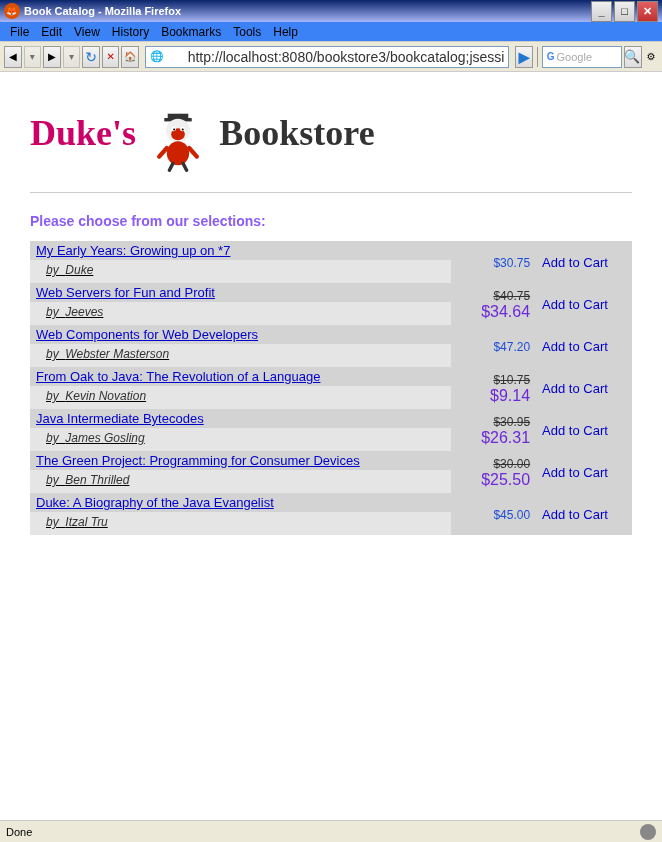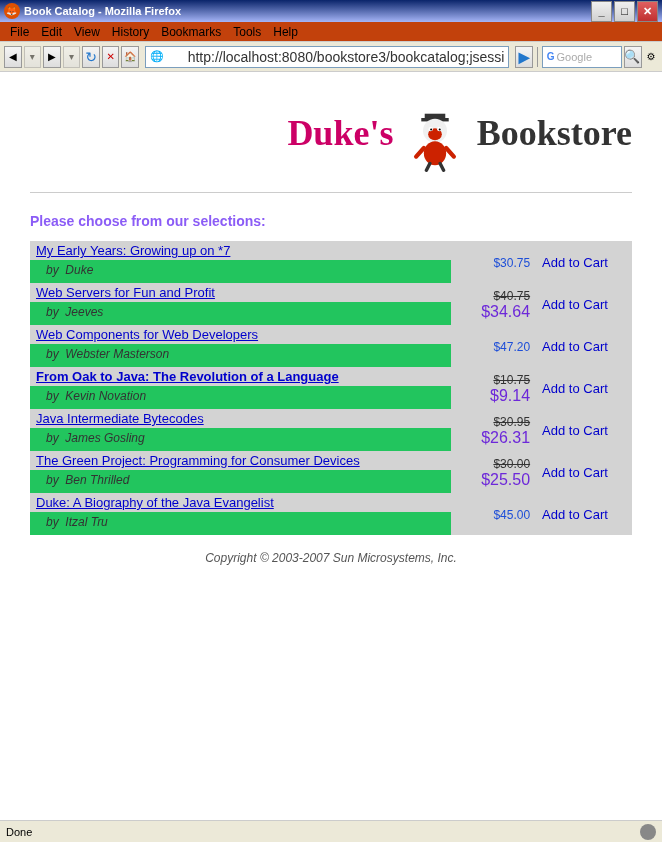"File" .menubar { background: #c2410c -> #3b82f6 }
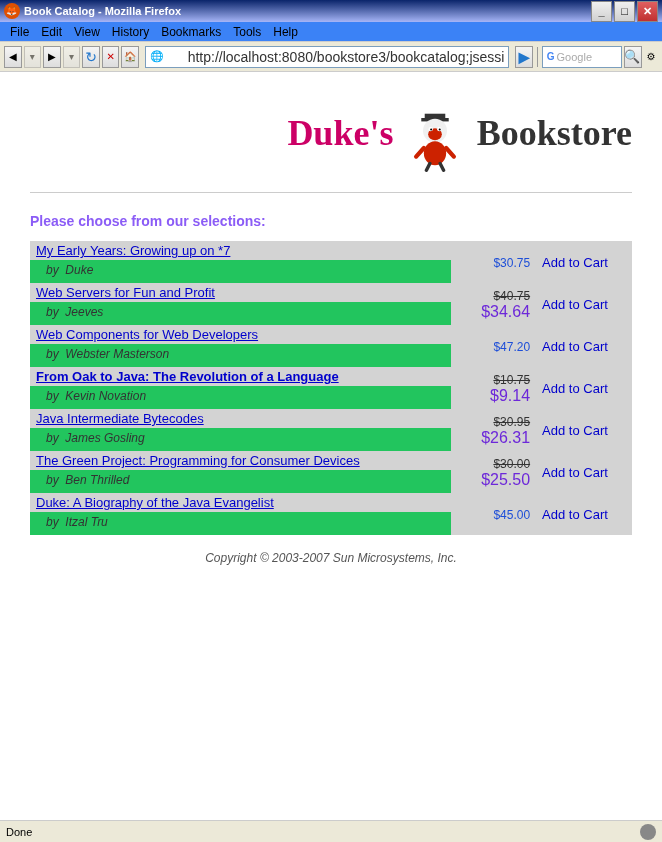"Duke's Bookstore" .header-area { text-align: right -> left }
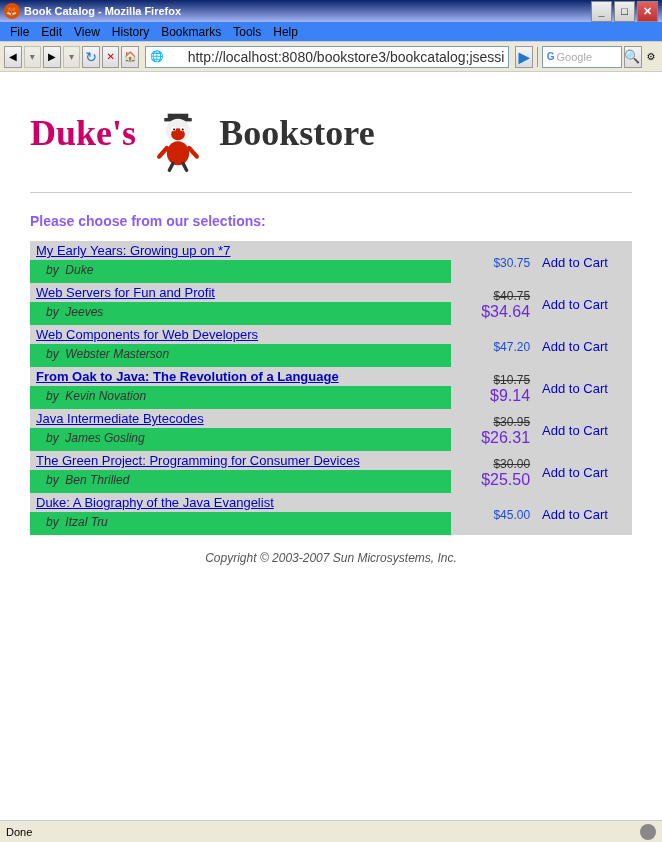"by Duke" .book-row-author td { background: #22c55e -> #e5e5e5; text-decoration: none -> underline }
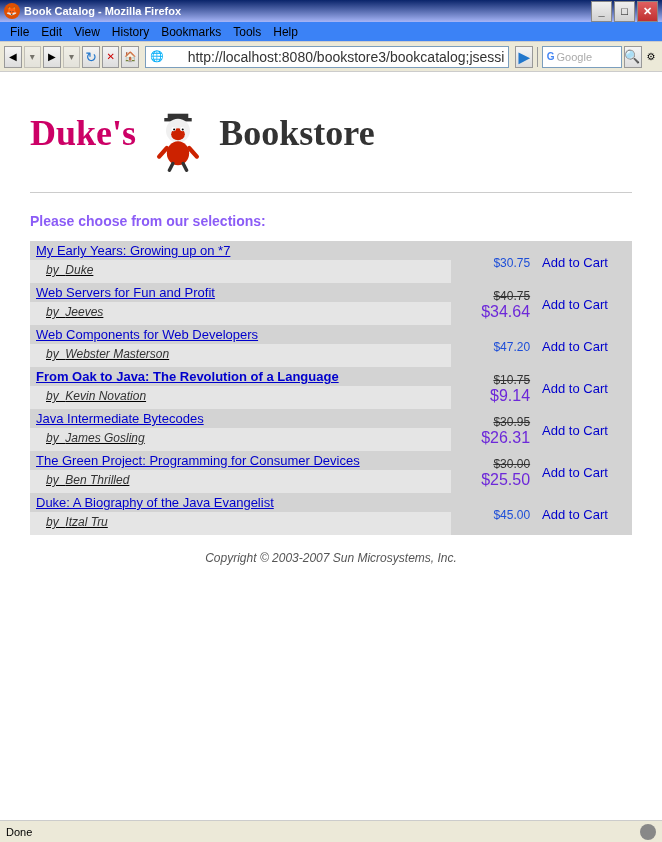"From Oak to Java: The" td { font-weight: bold -> none }
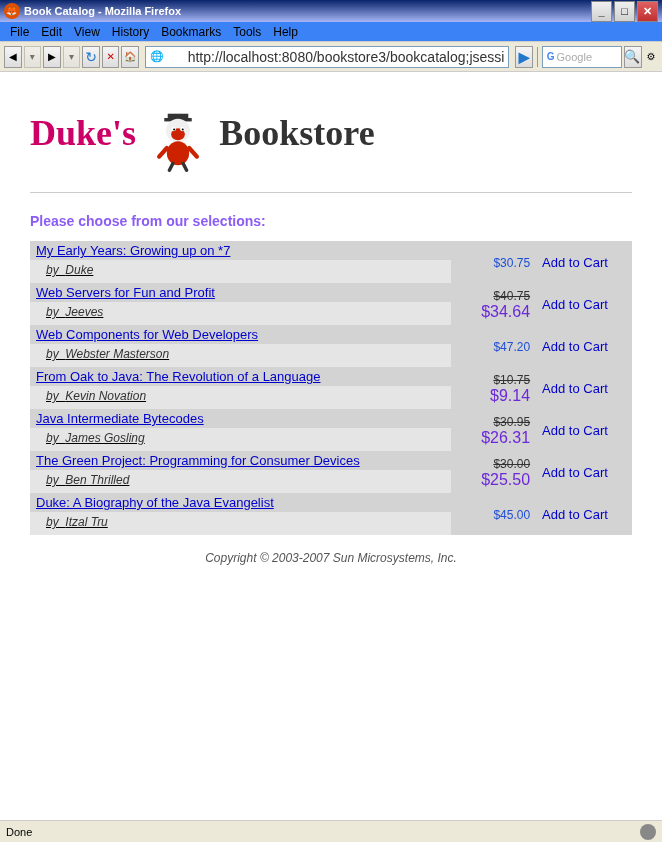"Copyright © 2003-2007 Sun Microsystems," p.copyright { html: <p>Copyright © 2003-2007 Sun Microsystems, Inc.</p> -> none }
